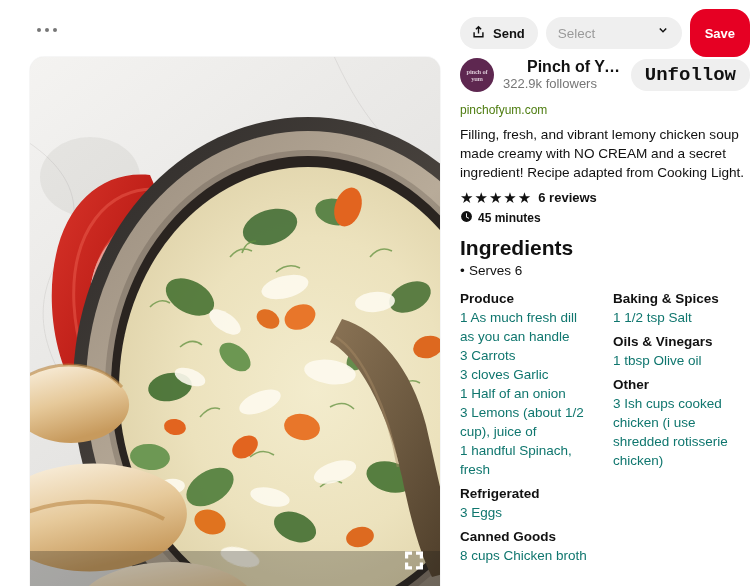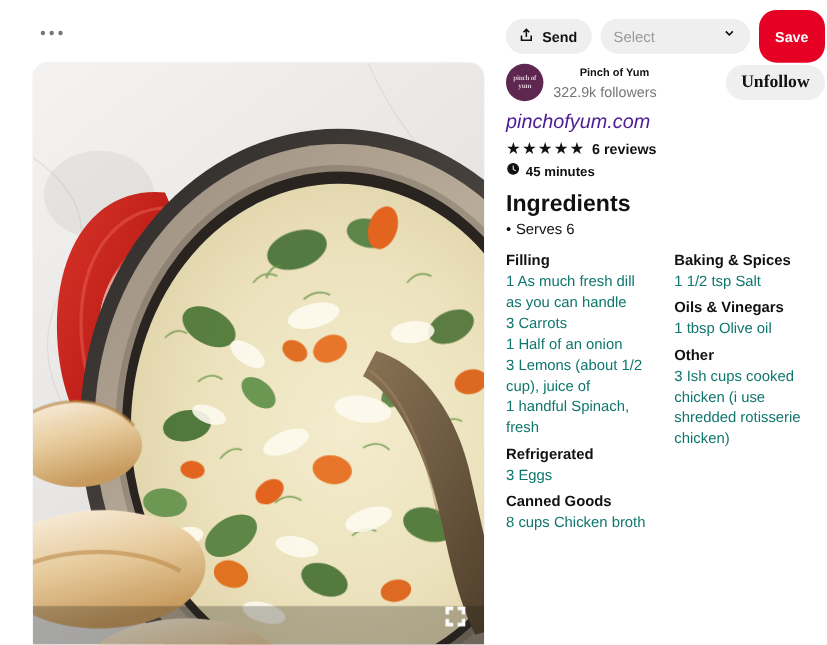"Pinch of Yum" .creator-name { font-size: 10px -> 16px }
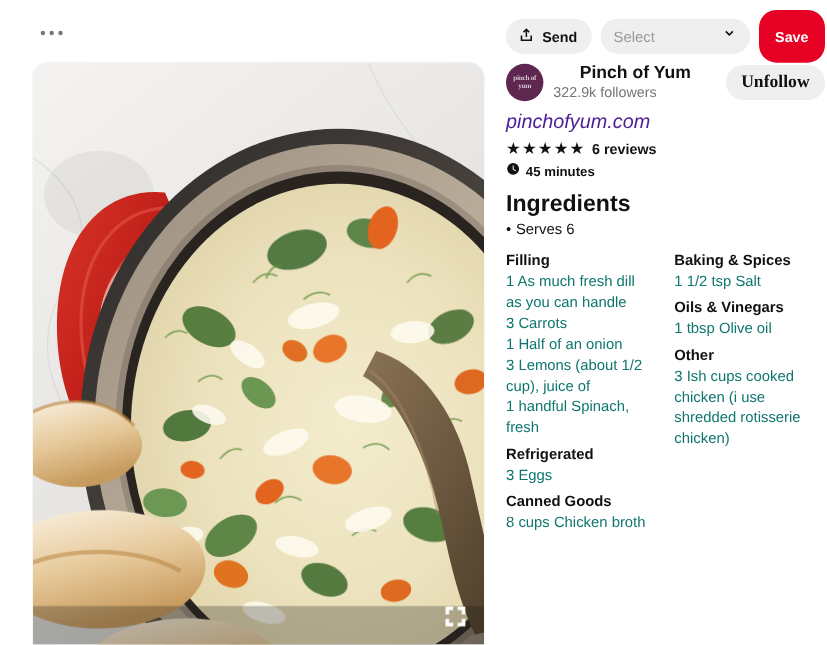"Unfollow" .unfollow-btn { font-family: Liberation Serif, serif -> Liberation Mono, monospace; font-size: 16px -> 19px }
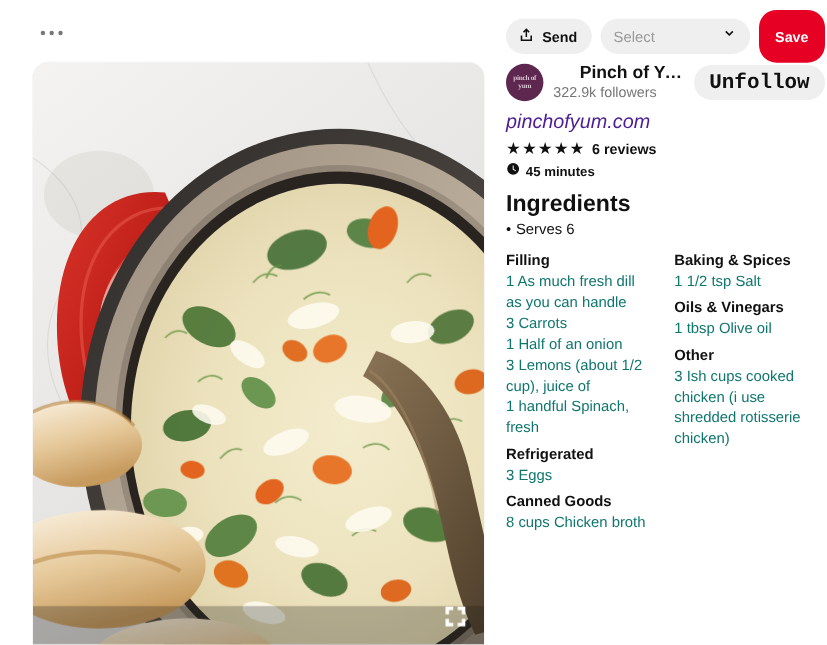"pinchofyum.com" .source-link { color: #4c1d95 -> #4d7c0f; font-size: 18px -> 12px; font-style: italic -> none }
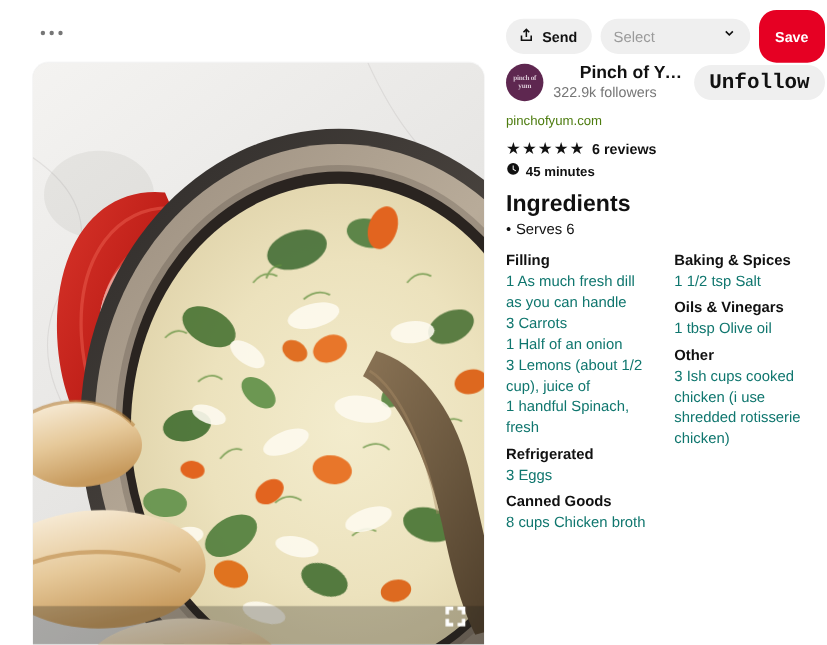"Filling, fresh, and vibrant lemony" div.description { html: none -> <div>Filling, fresh, and vibrant lemony chicken soup made creamy with NO CREAM and a secret ingredient! Recipe adapted from Cooking Light.</div> }
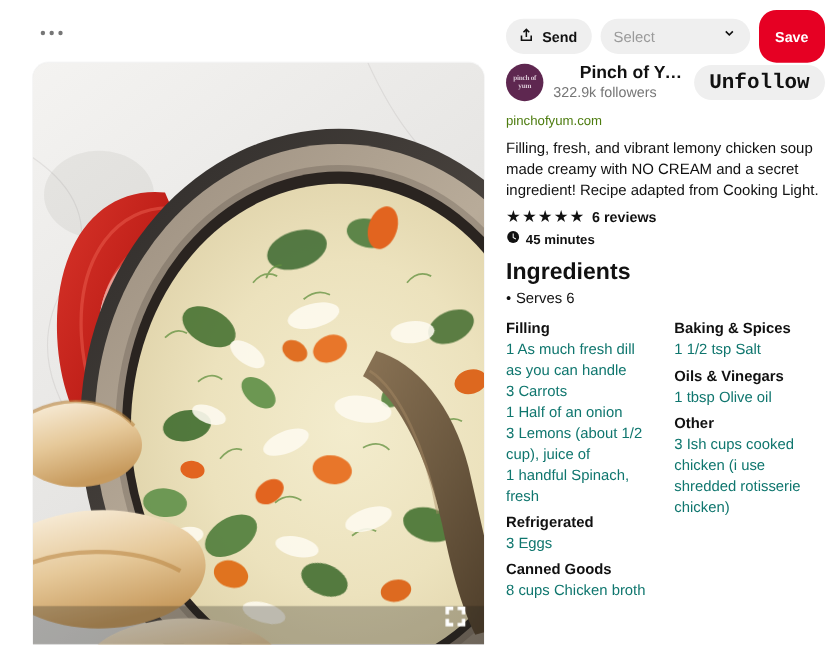"Filling" div.cat-head { text: Filling -> Produce }
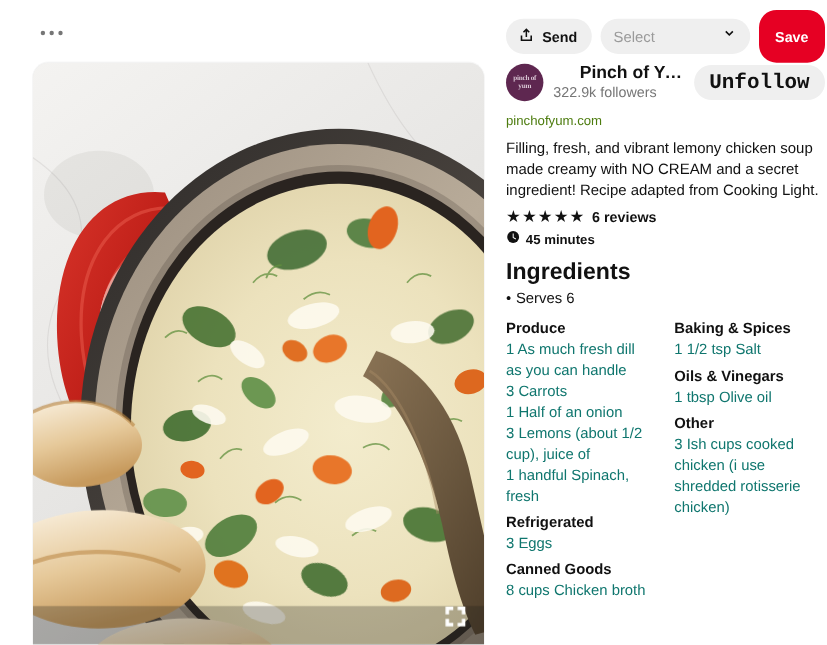"3 cloves Garlic" div.ing-item { html: none -> <div>3 cloves Garlic</div> }
